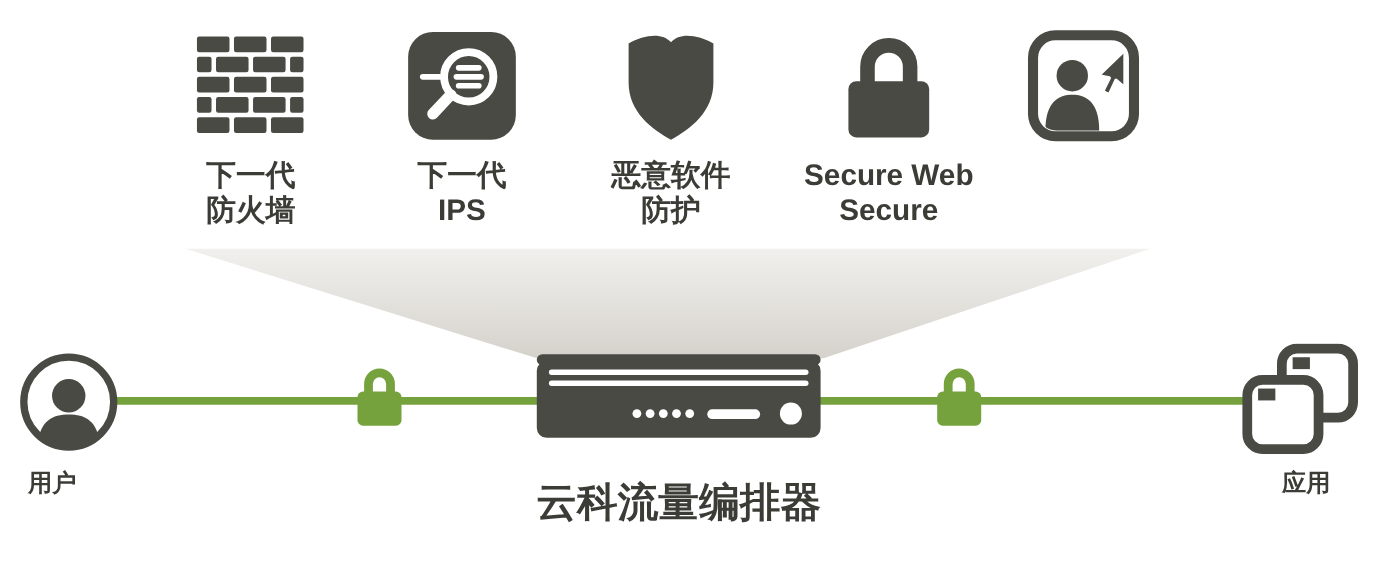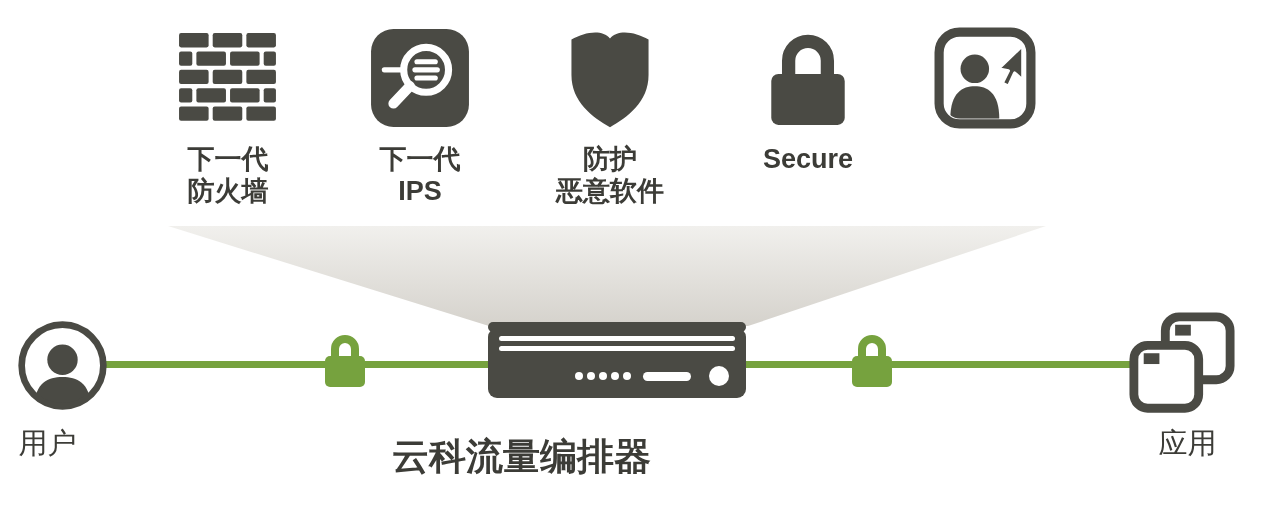"Secure Web" div { html: none -> <div>Secure Web</div> }
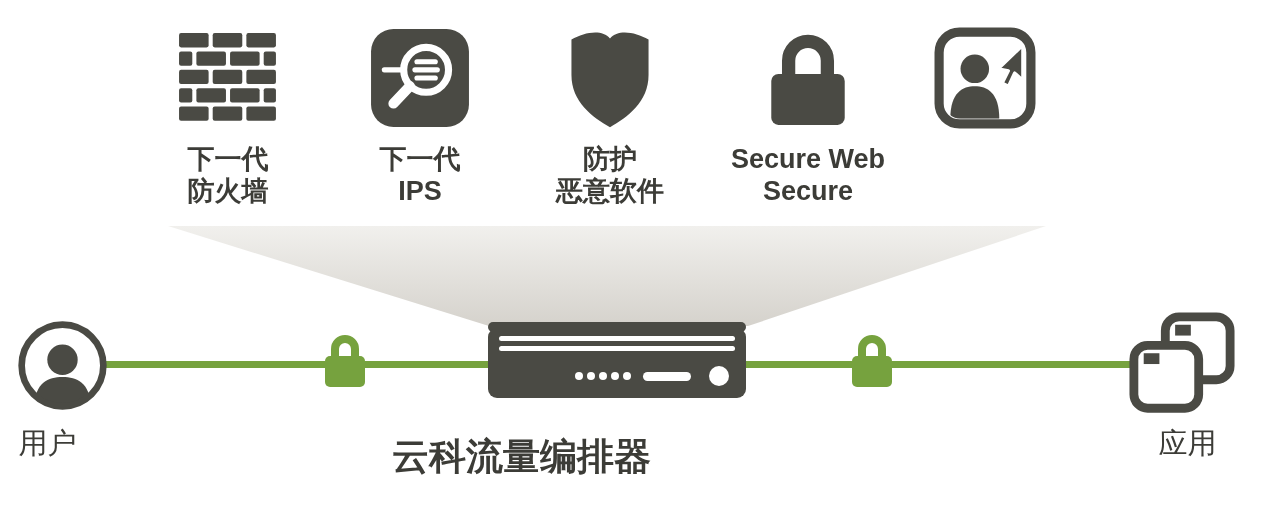"防护" div { order: before "恶意软件" -> after "恶意软件" }
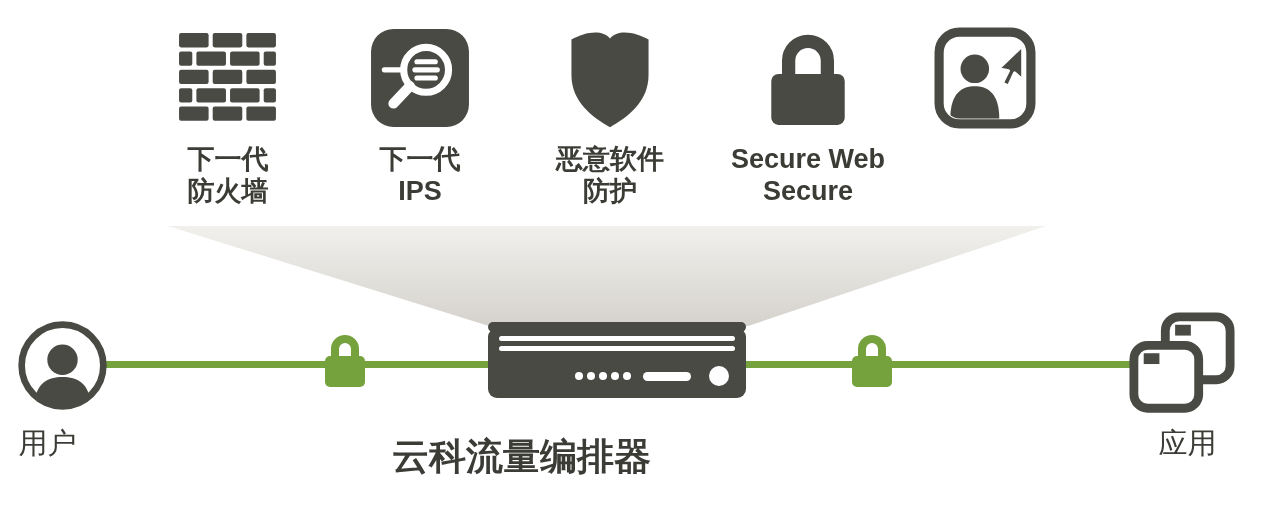"用户" .endpoint-label { font-size: 29px -> 22px; font-weight: normal -> bold }
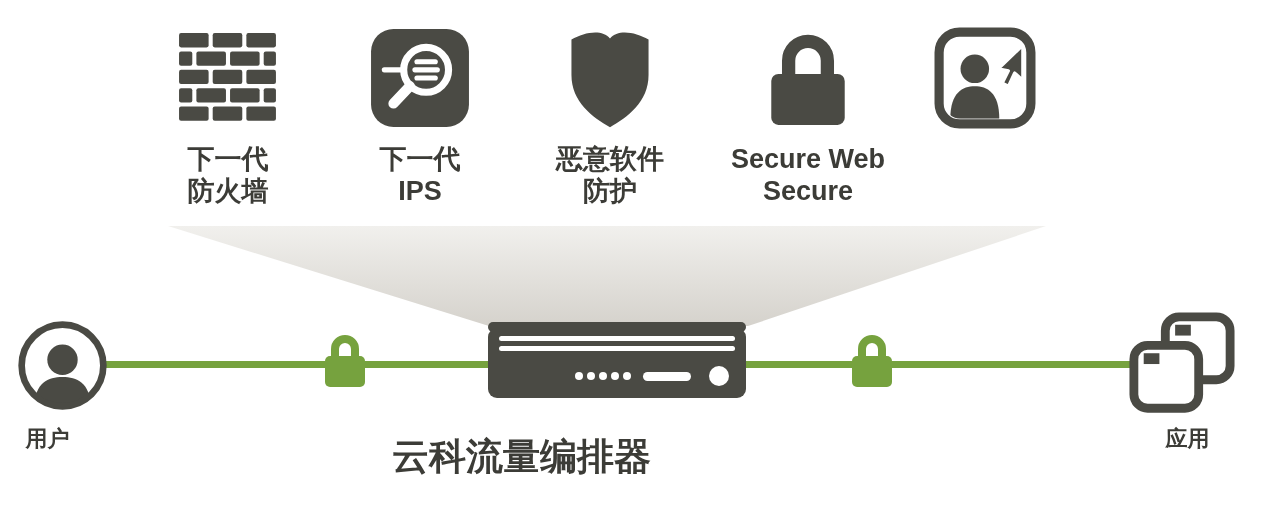"云科流量编排器" .orchestrator-label { text-align: none -> center }
